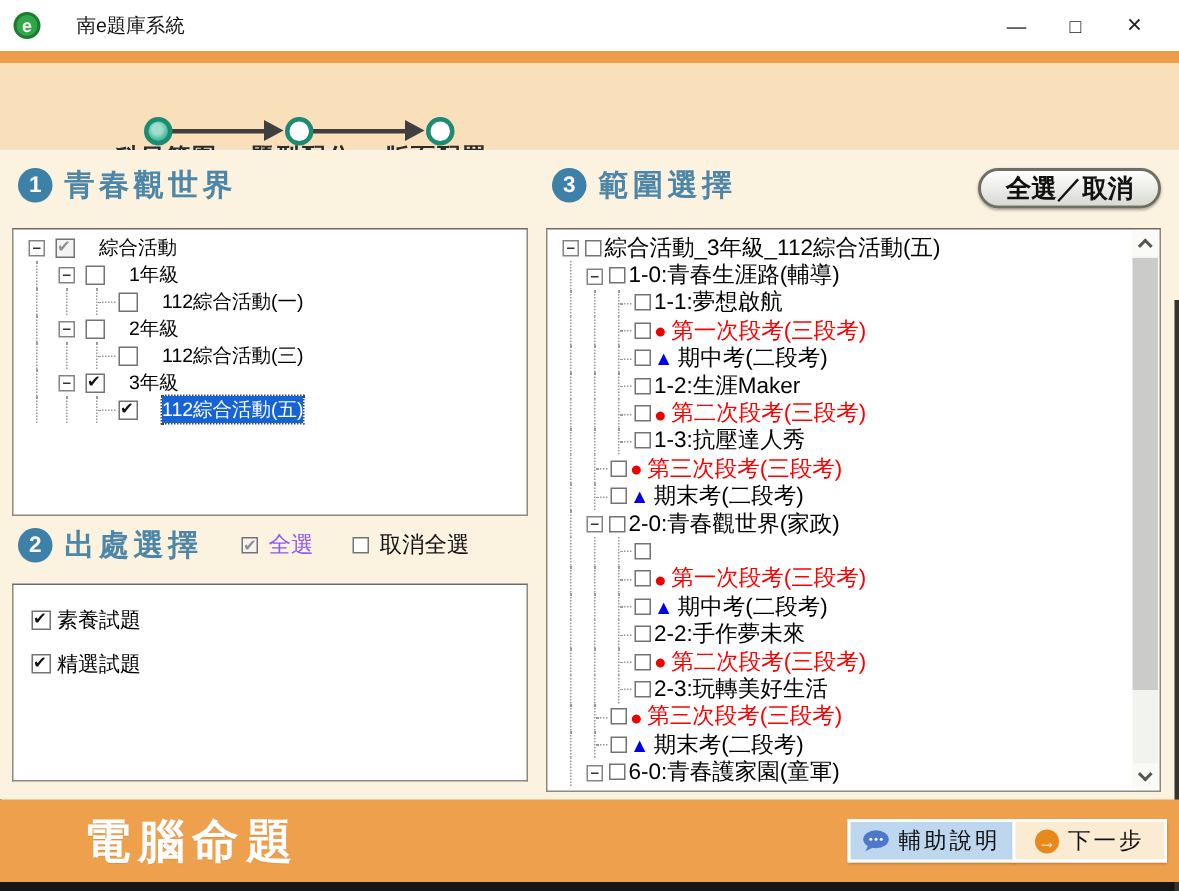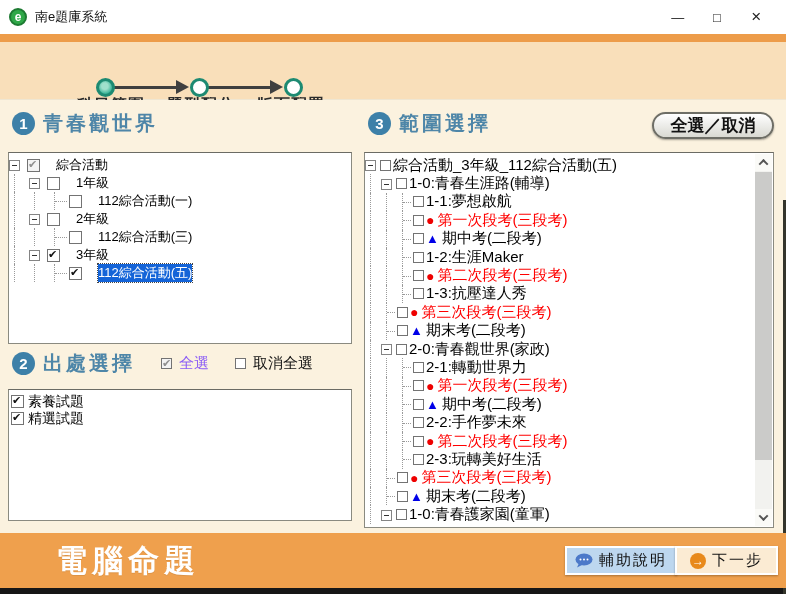"南e題庫系統" .app-title { margin-left: 8px -> 24px }
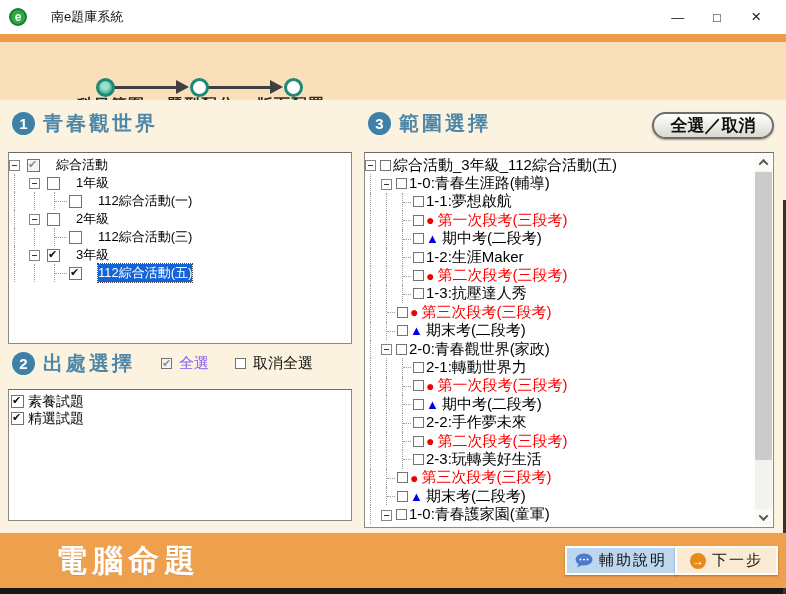"綜合活動" .box { padding: 3px 0 -> 3px 10px }
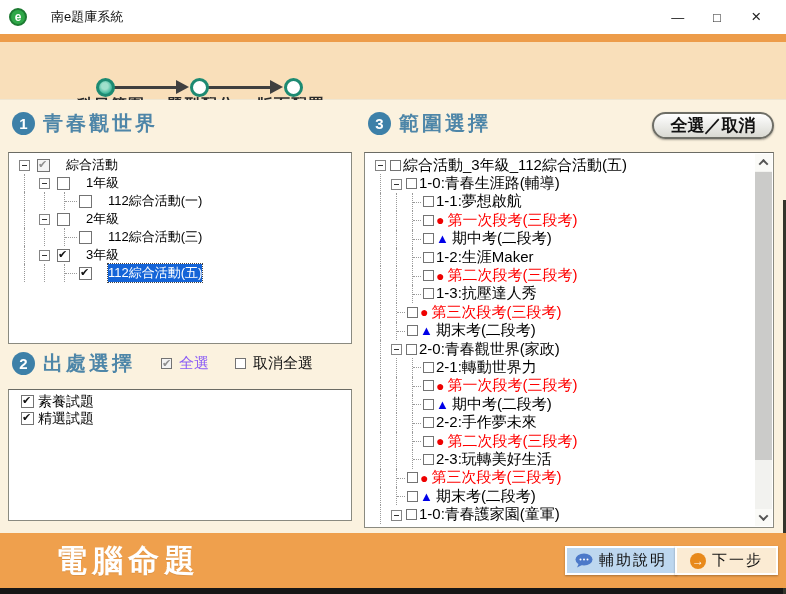"2-1:轉動世界力" span.tlabel { html: <span>2-1:轉動世界力</span> -> none }
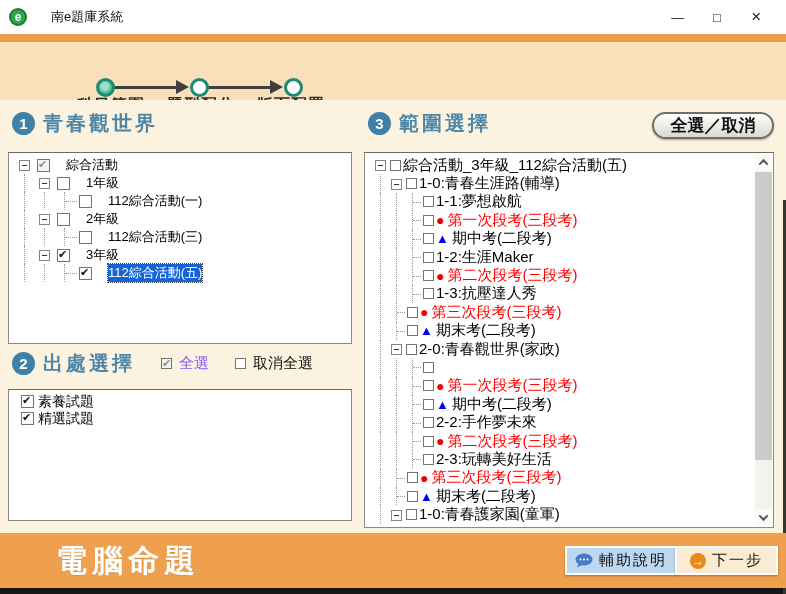"素養試題" .lrow { margin-top: none -> 12px }
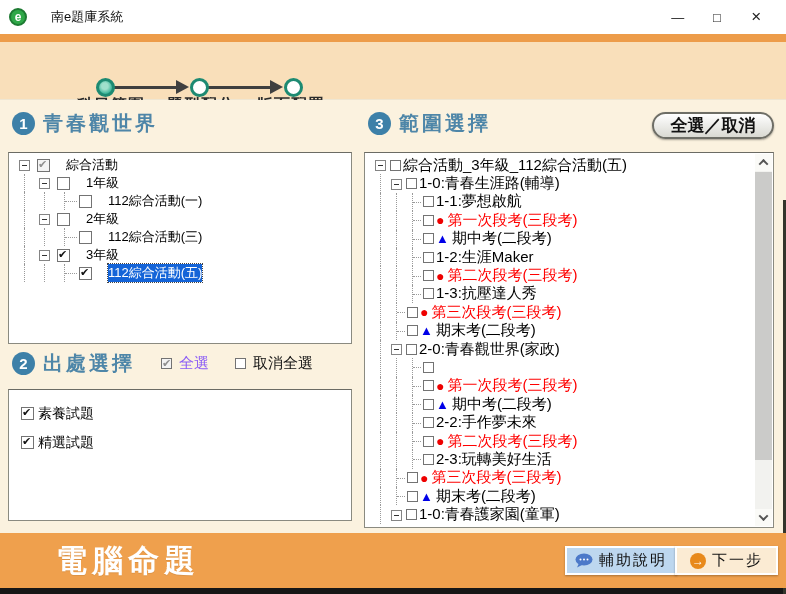"1-0:青春護家園(童軍)" span.tlabel { text: 1-0 -> 6-0 }
